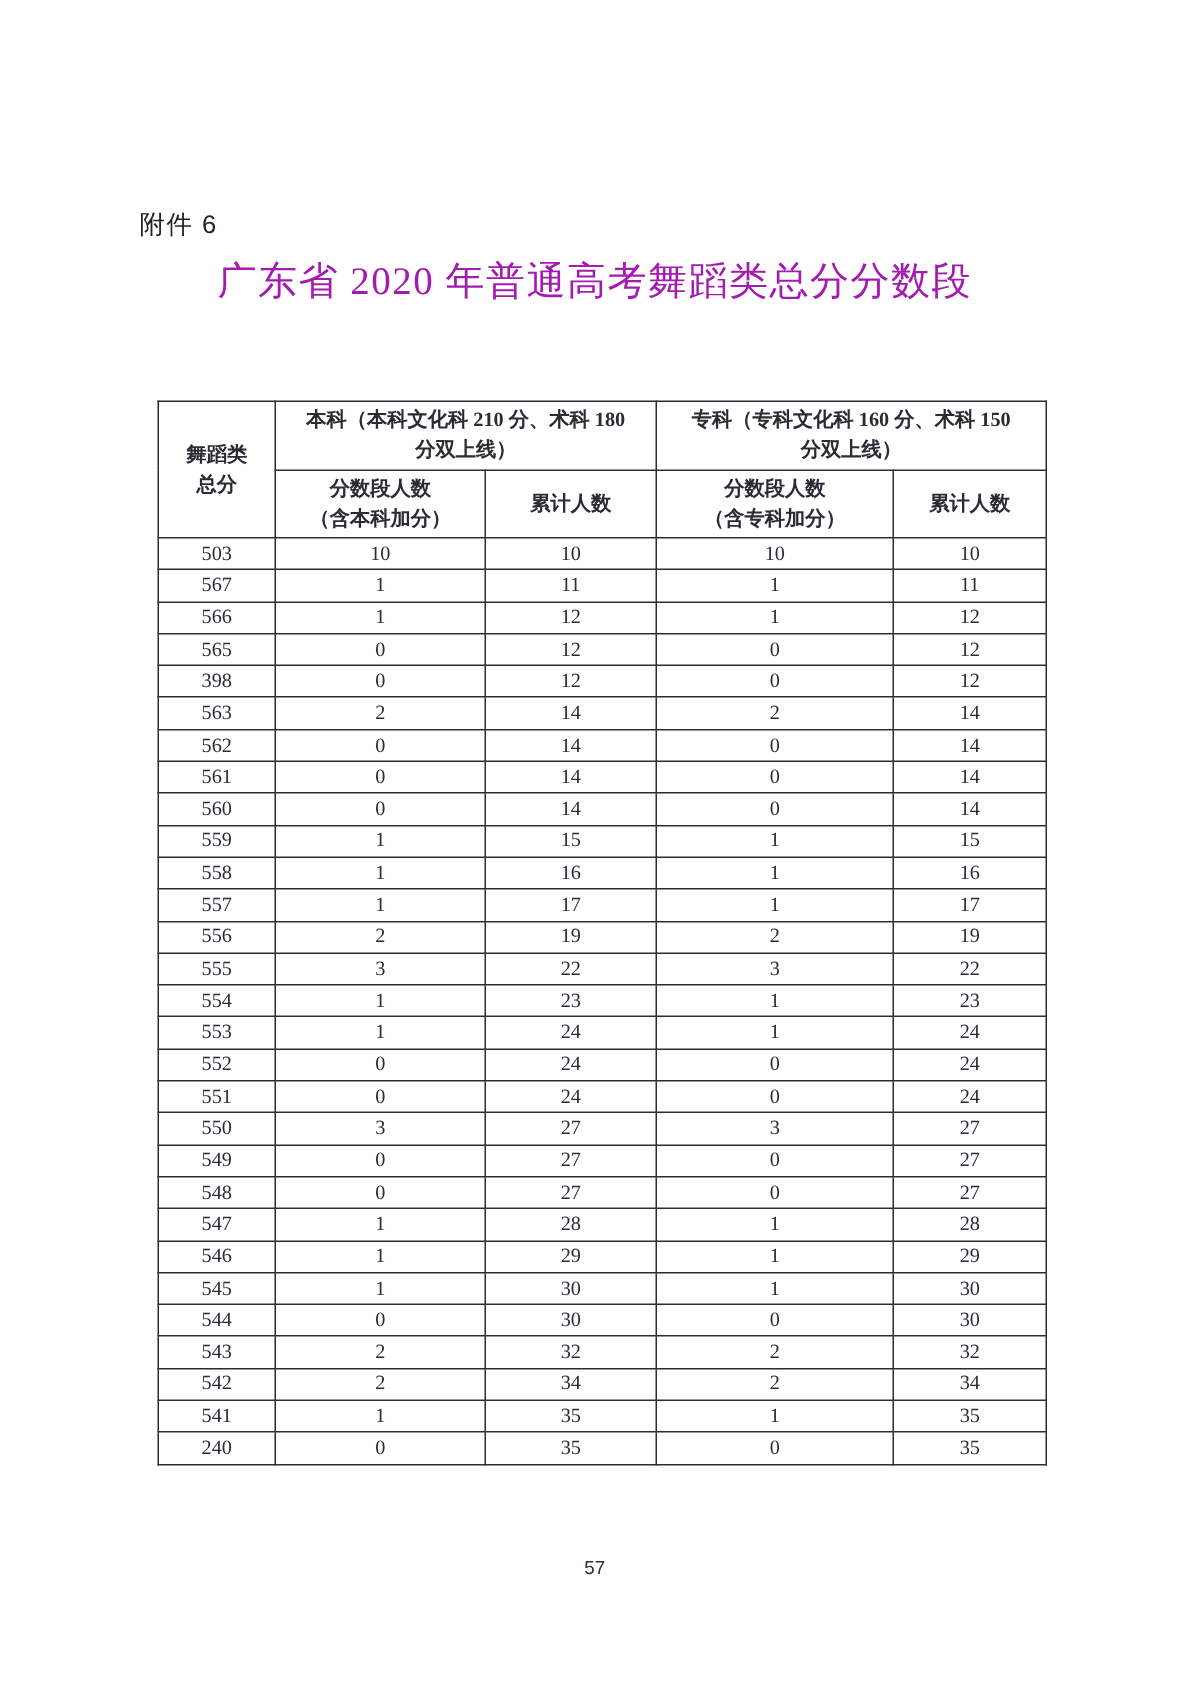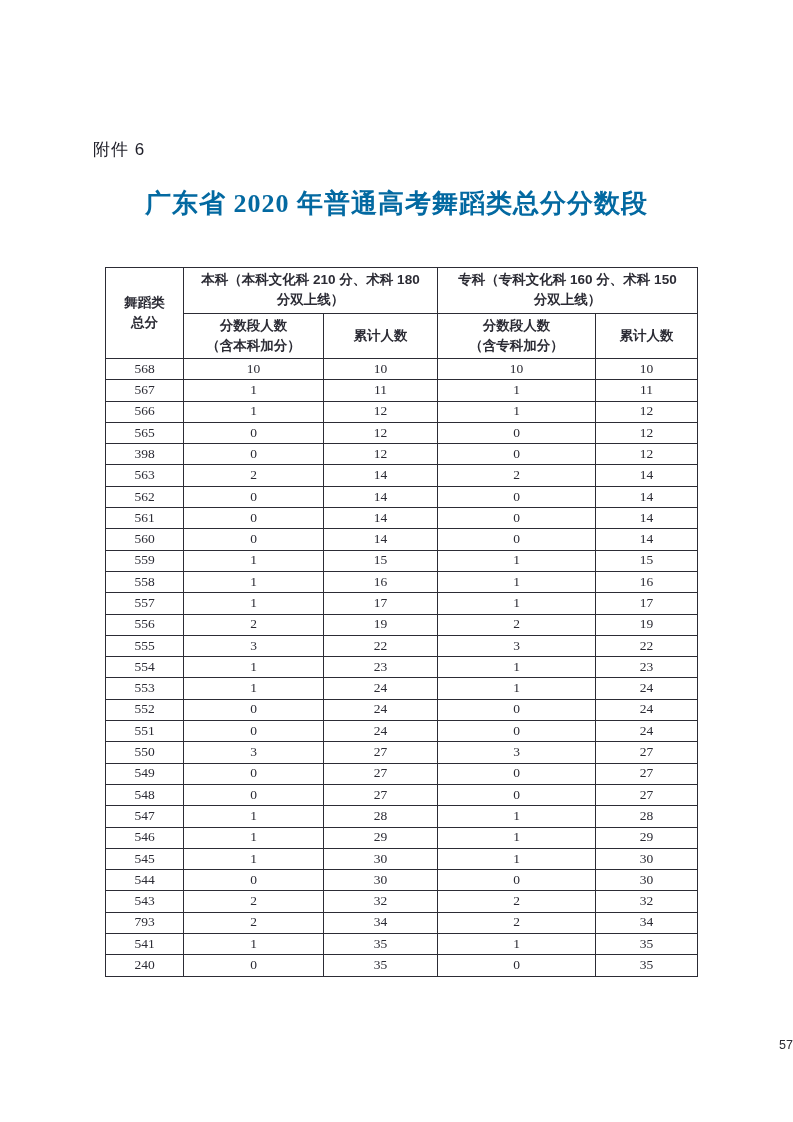"广东省 2020 年普通高考舞蹈类总分分数段" .doc-title { color: #0369a1 -> #a21caf; font-weight: 700 -> 400; top: 184px -> 168px }
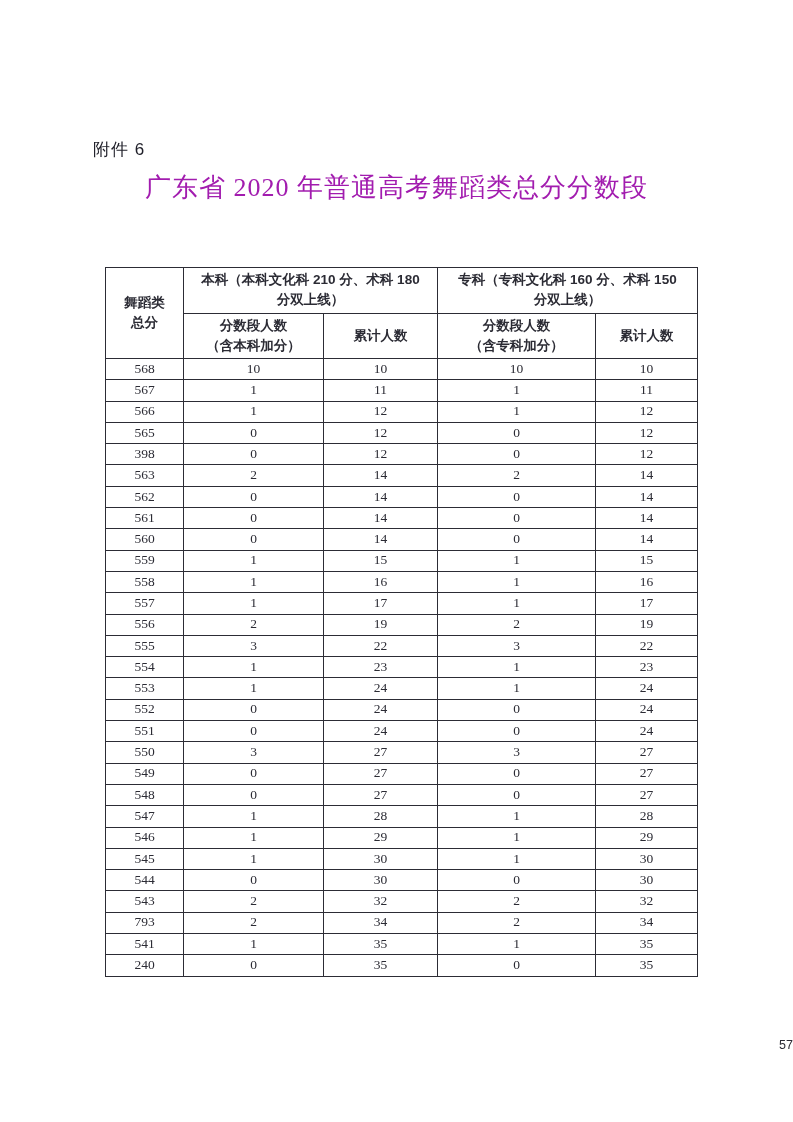"本科（本科文化科 210 分、术科 180" .score-table th { font-family: Liberation Sans, sans-serif -> Liberation Serif, serif }
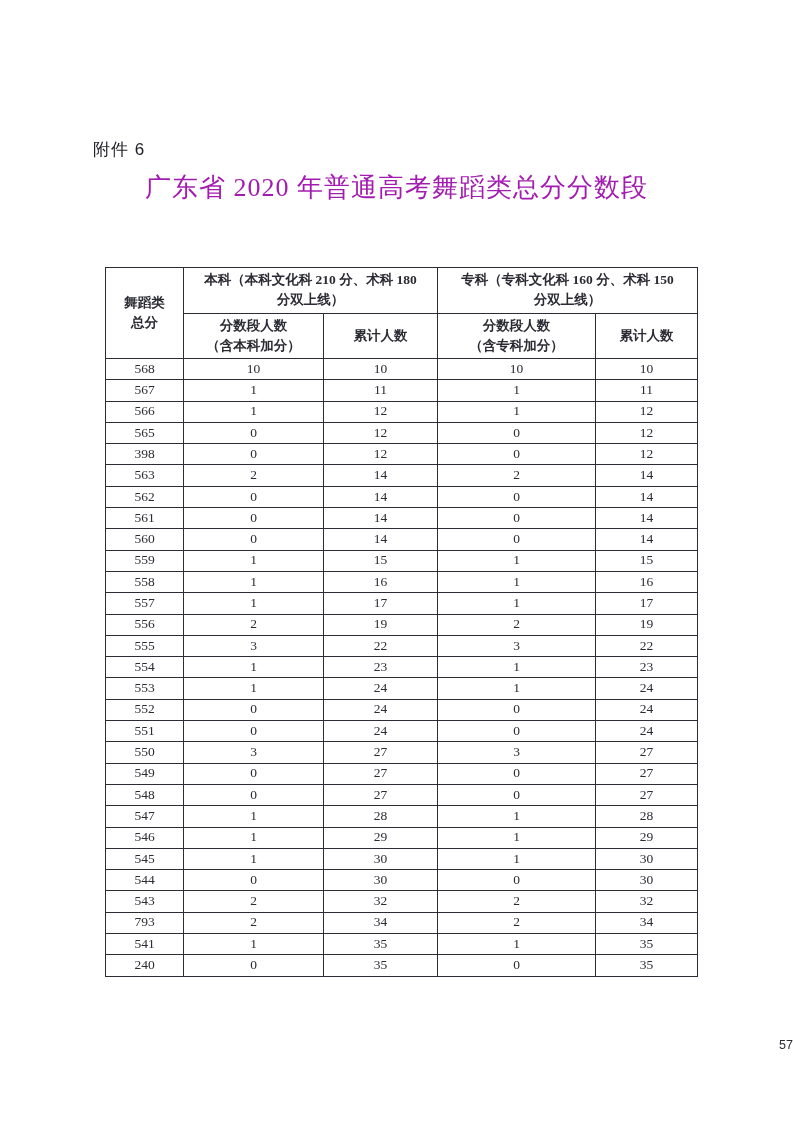"568" td { text: 568 -> 503 }
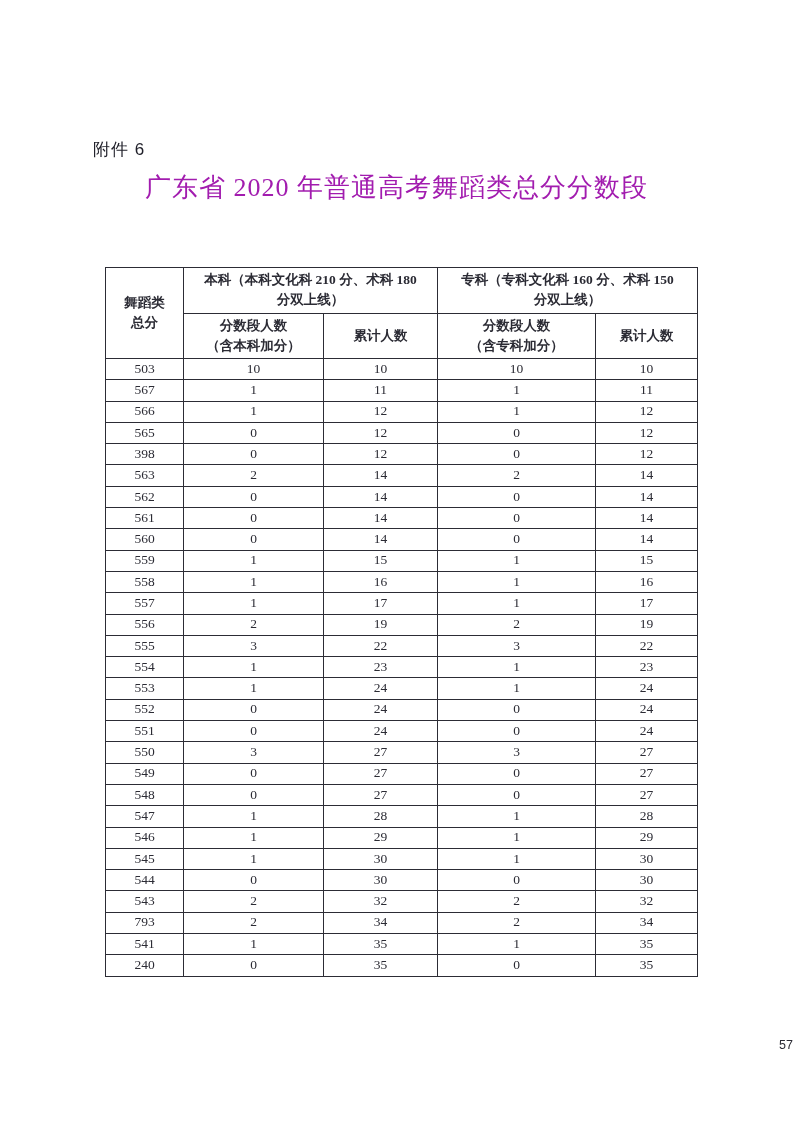"793" td { text: 793 -> 542 }
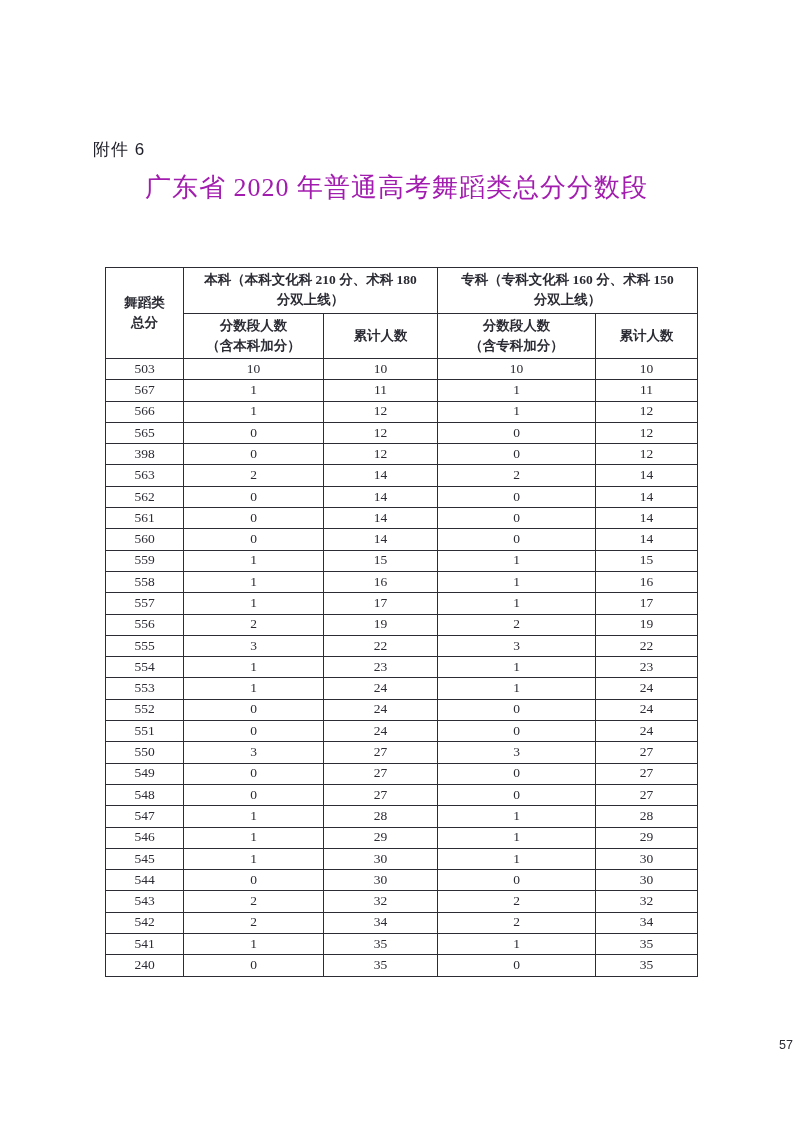"57" .page-number { text-align: right -> center }
